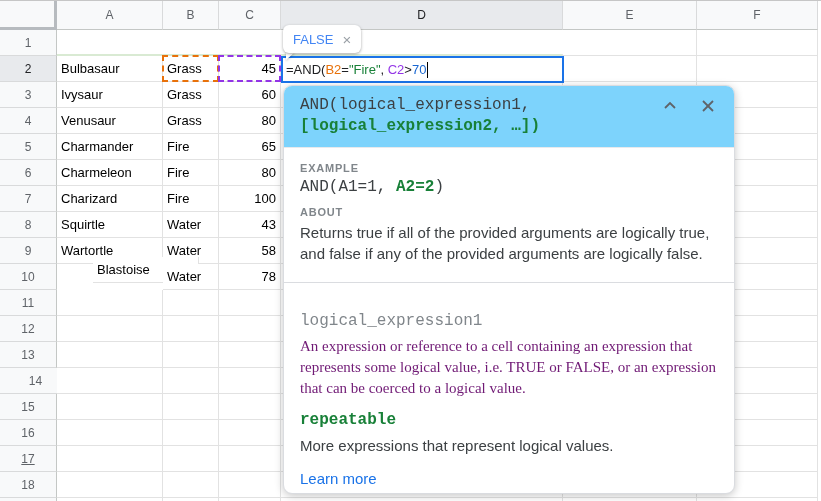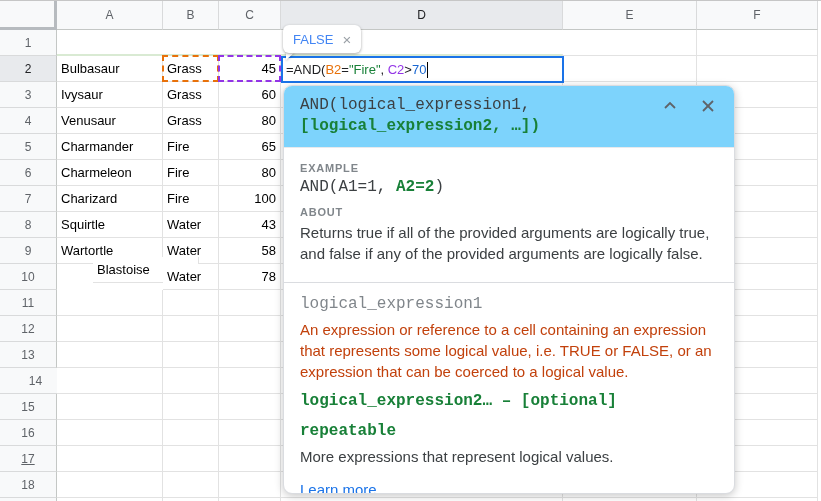"logical_expression1" .mt16 { margin-top: 12px -> 29px }
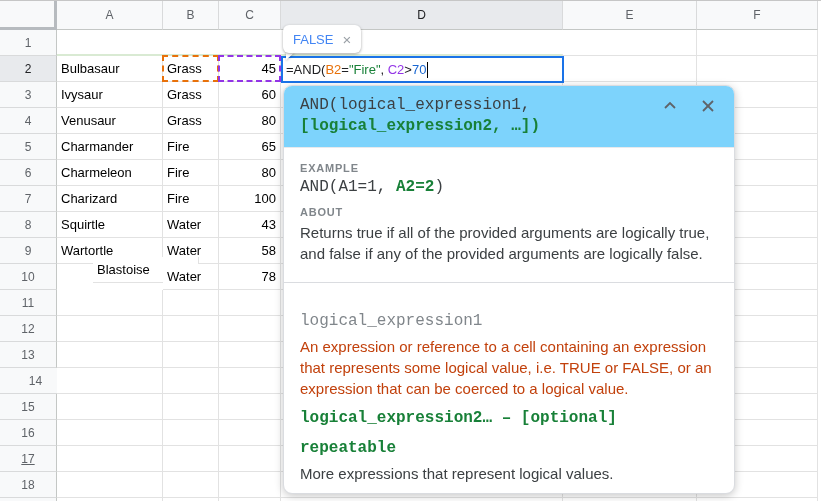"An expression or reference to" .para.soft { color: #c2410c -> #701a75; font-family: none -> Liberation Serif, serif }
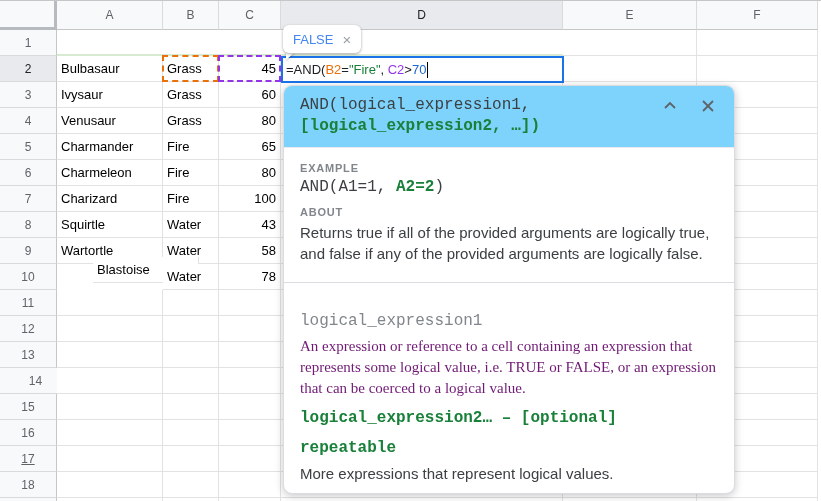"logical_expression2… – [optional]" div.argtitle { html: <div>logical_expression2… – [optional]</div> -> none }
